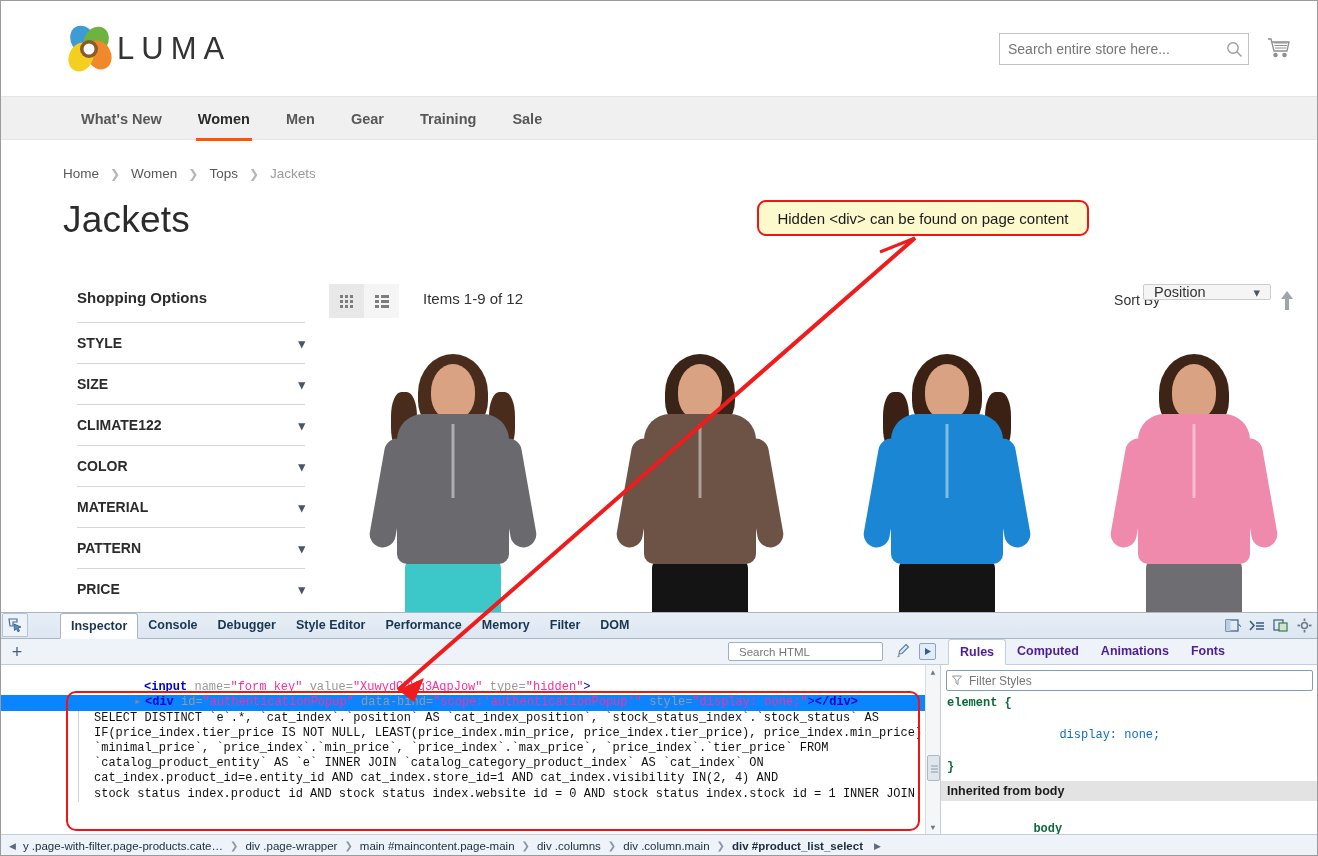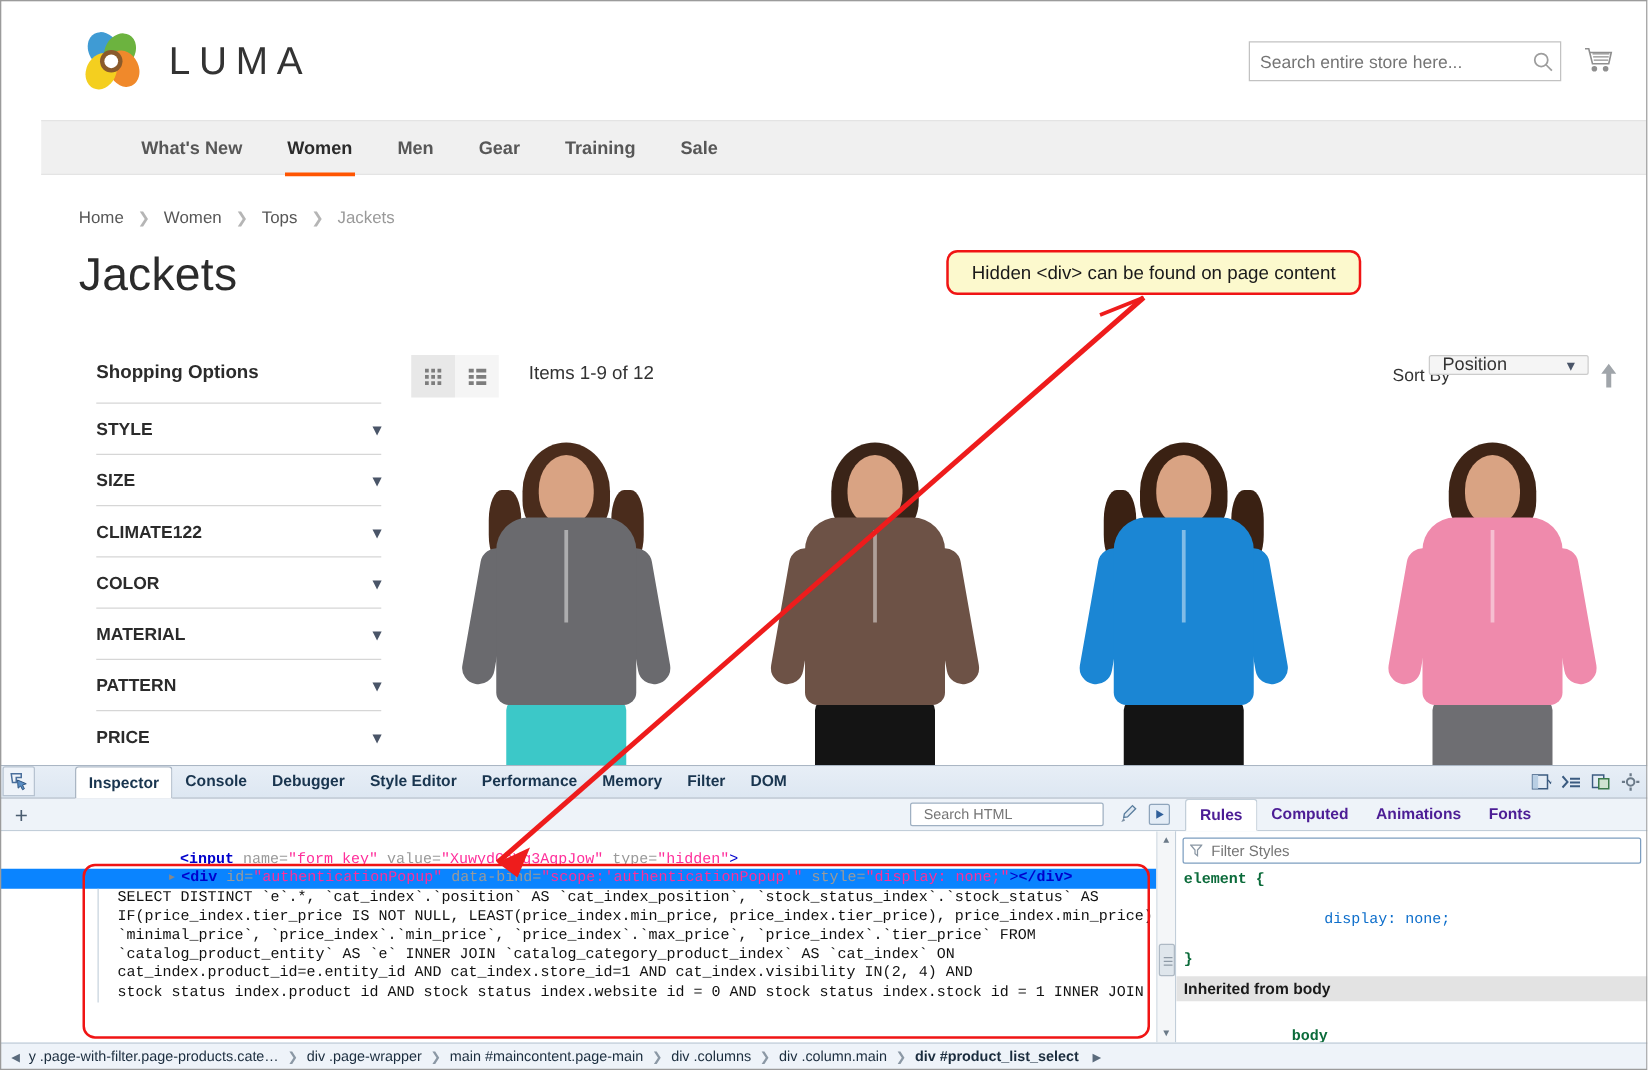"LUMA" .logo-wrap { gap: 20px -> 2px }
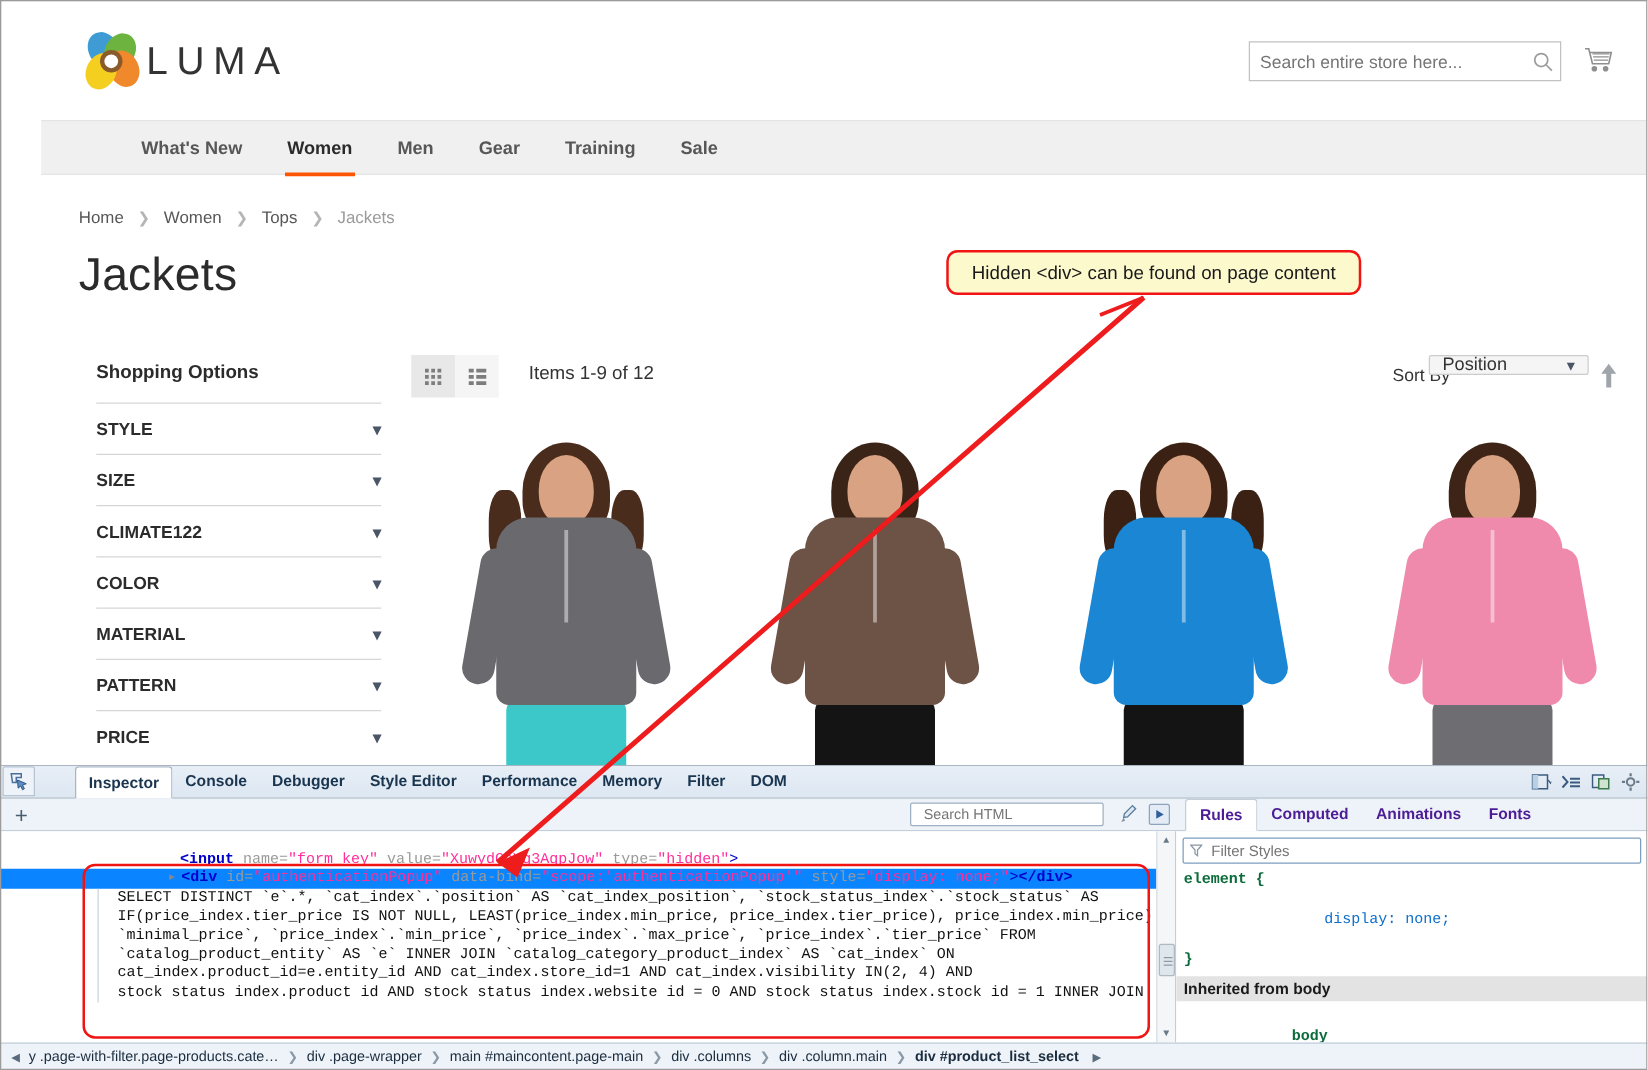"What's New" .nav { margin-left: 32px -> none }
